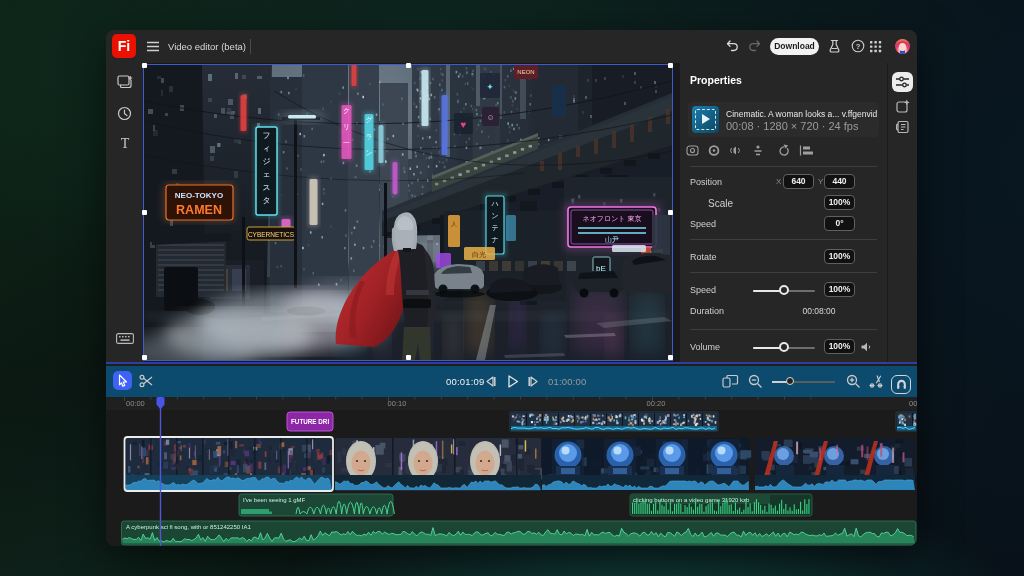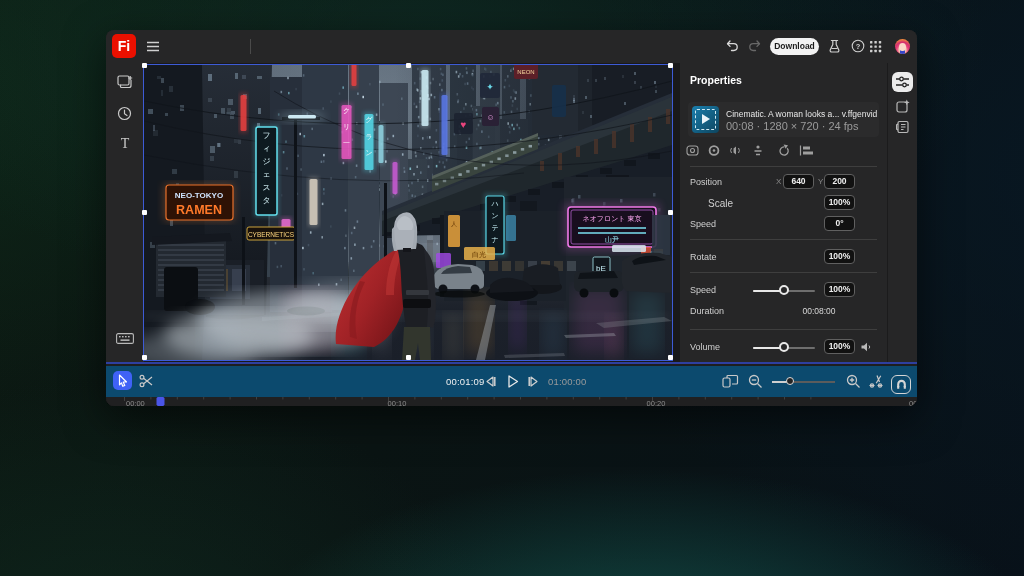"Fi" .win { height: 376px -> 516px }
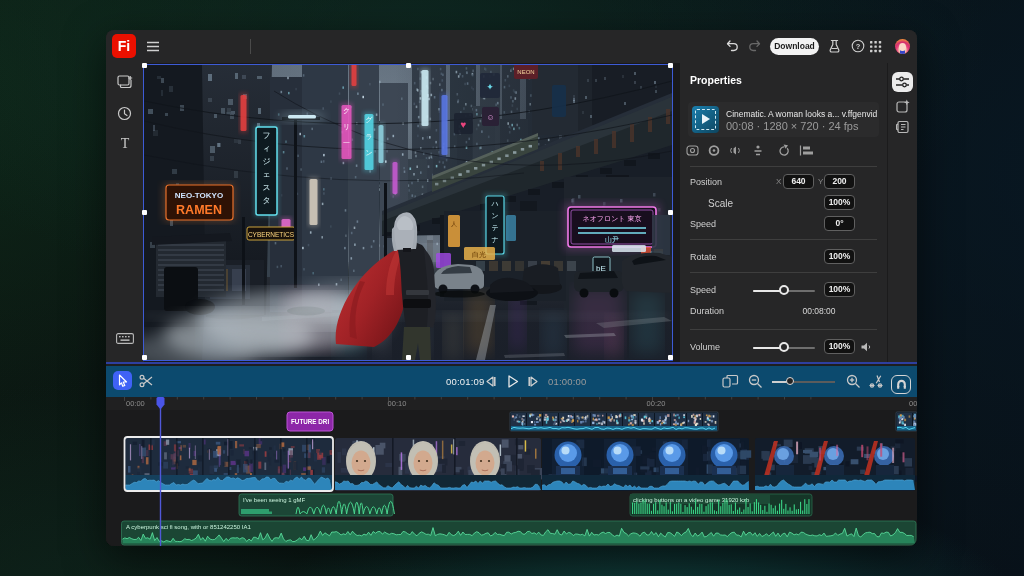"Video editor (beta)" div.tb-txt { html: none -> <div>Video editor (beta)</div> }
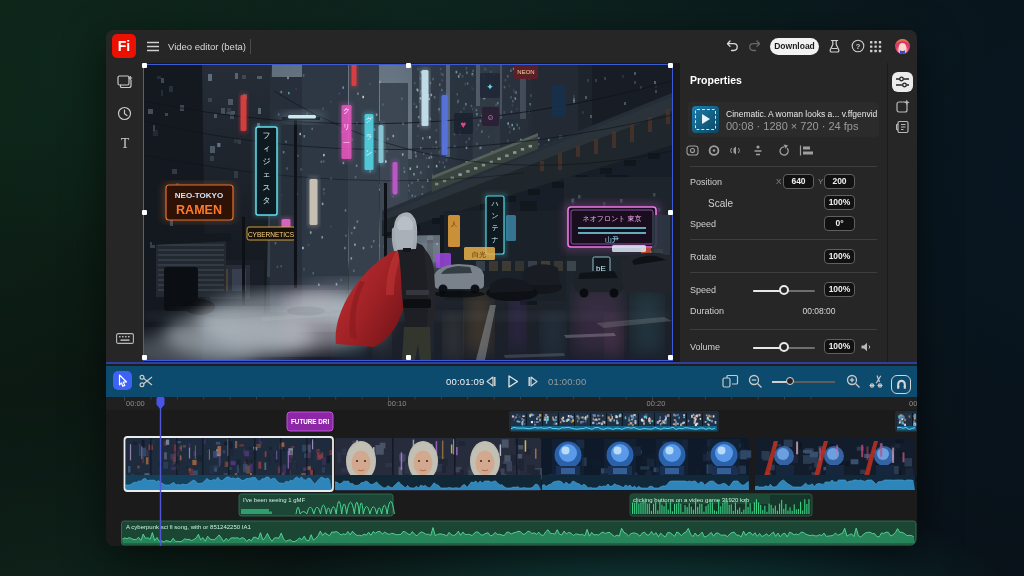"200" div.ibox { text: 200 -> 440 }
